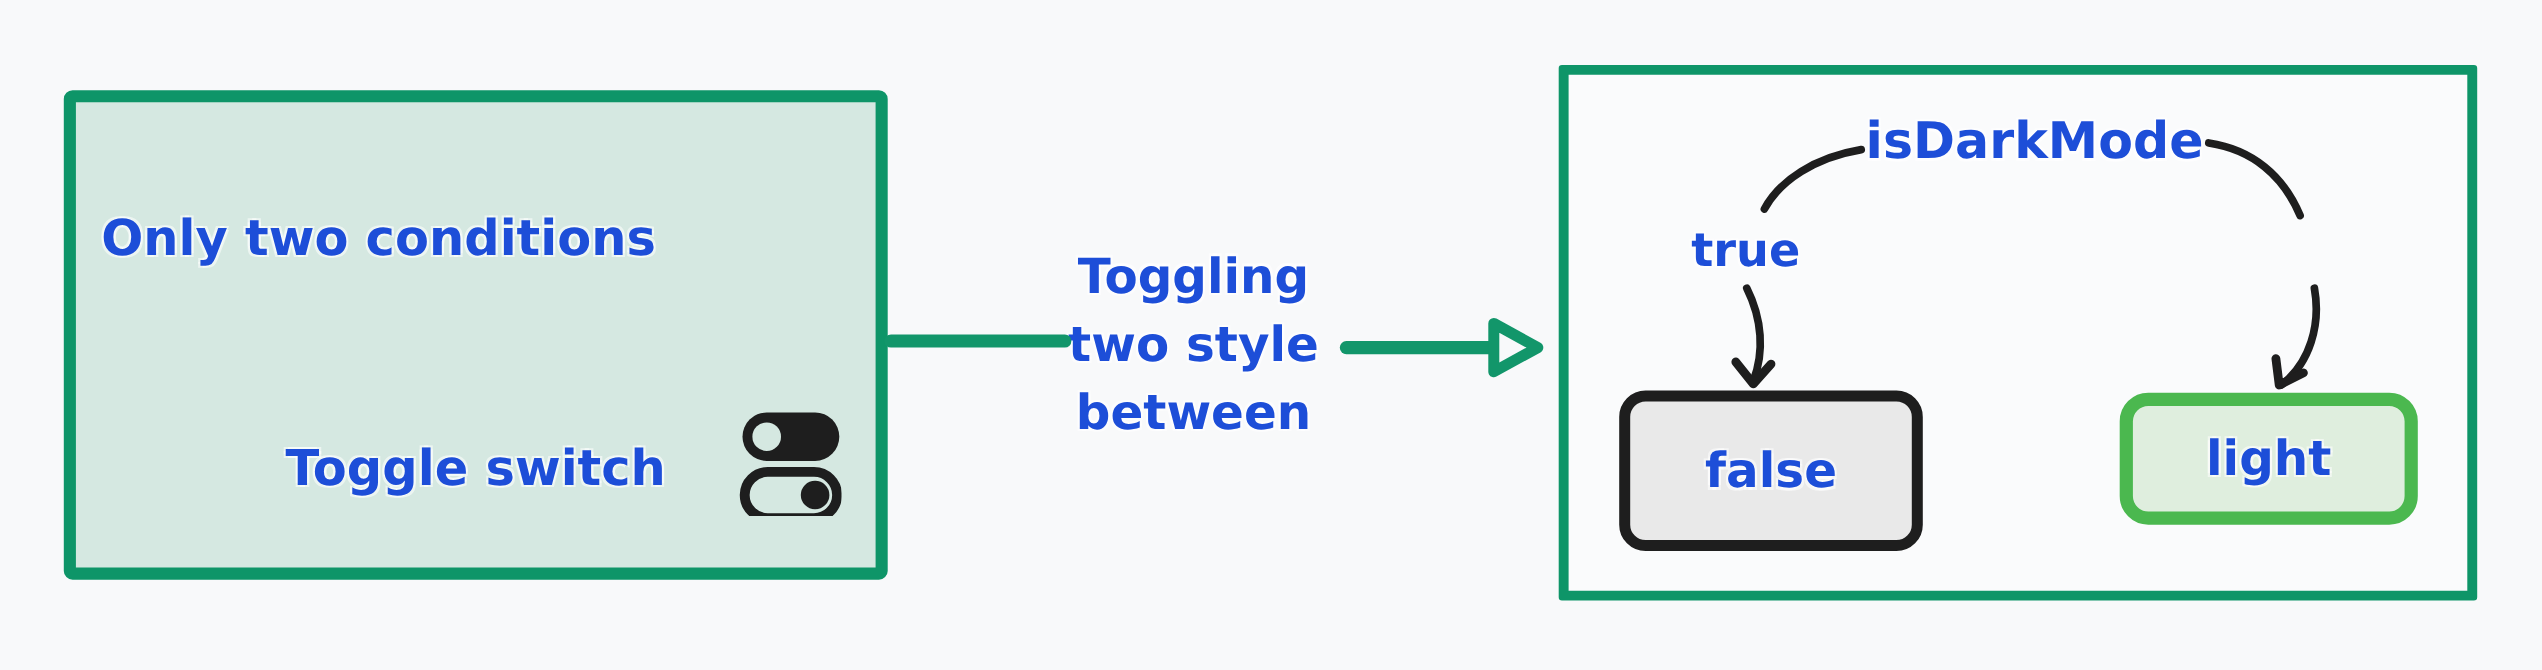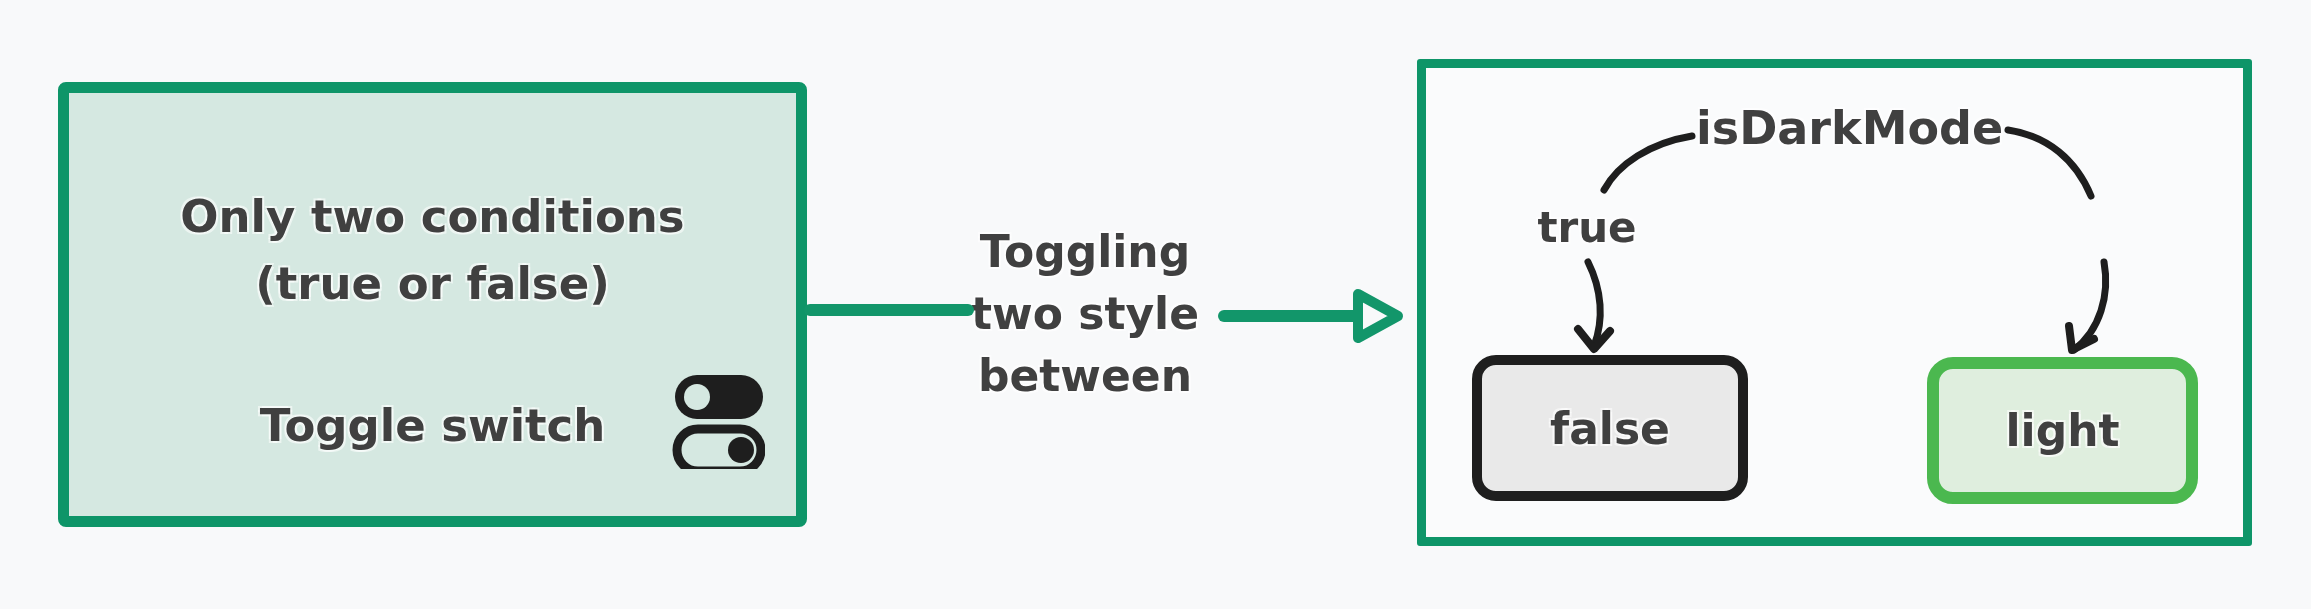"isDarkMode" .ink { color: #404040 -> #1d4ed8 }
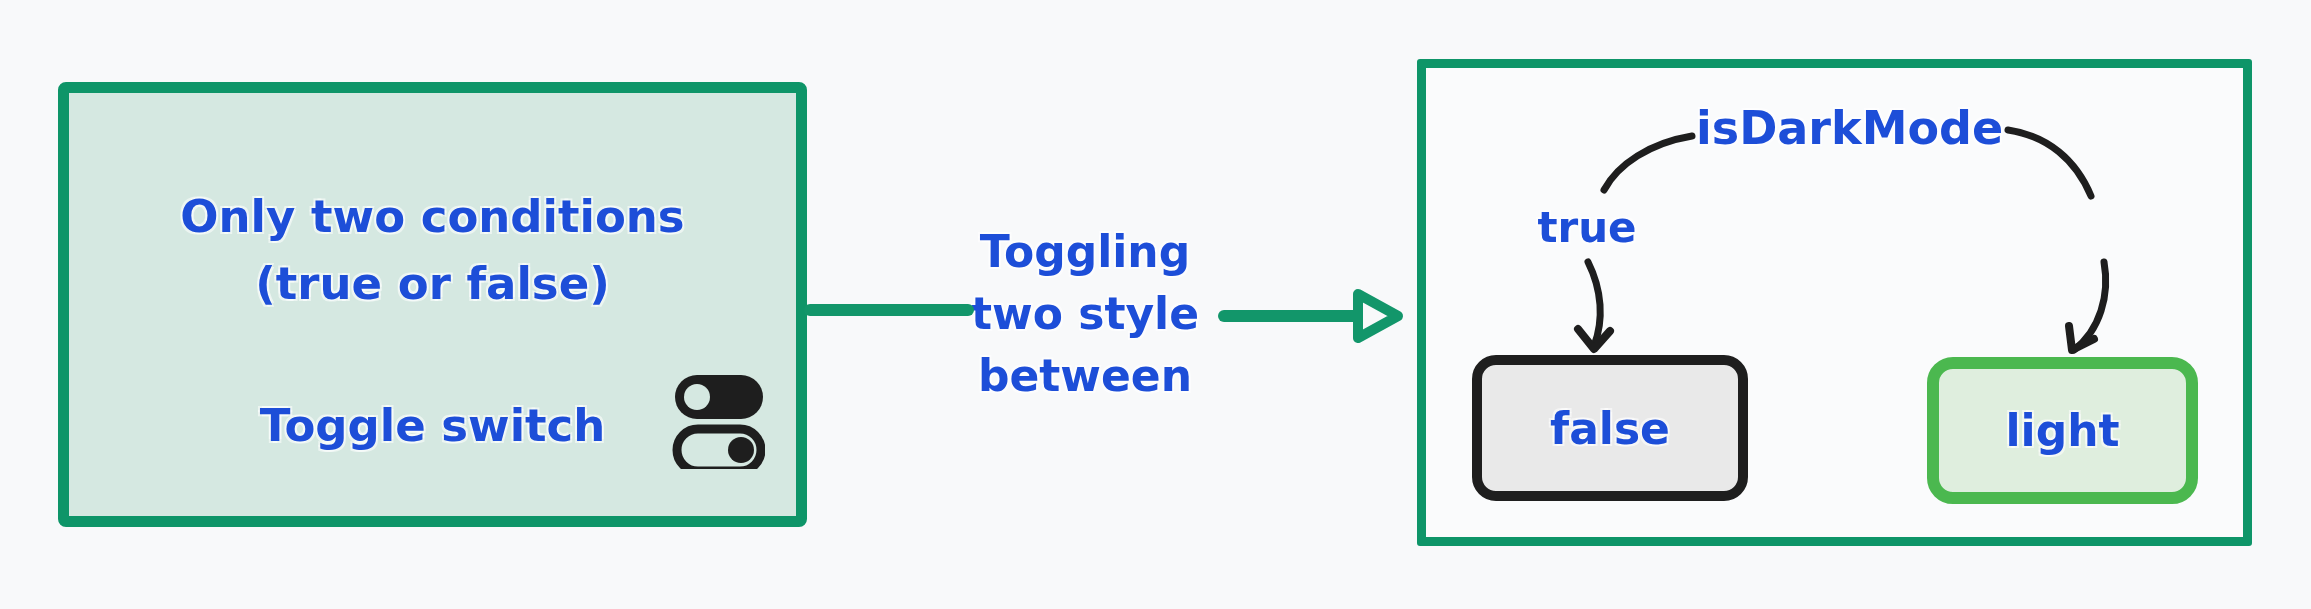"Only two conditions" .left-box-text { padding-left: none -> 23px; text-align: center -> left }
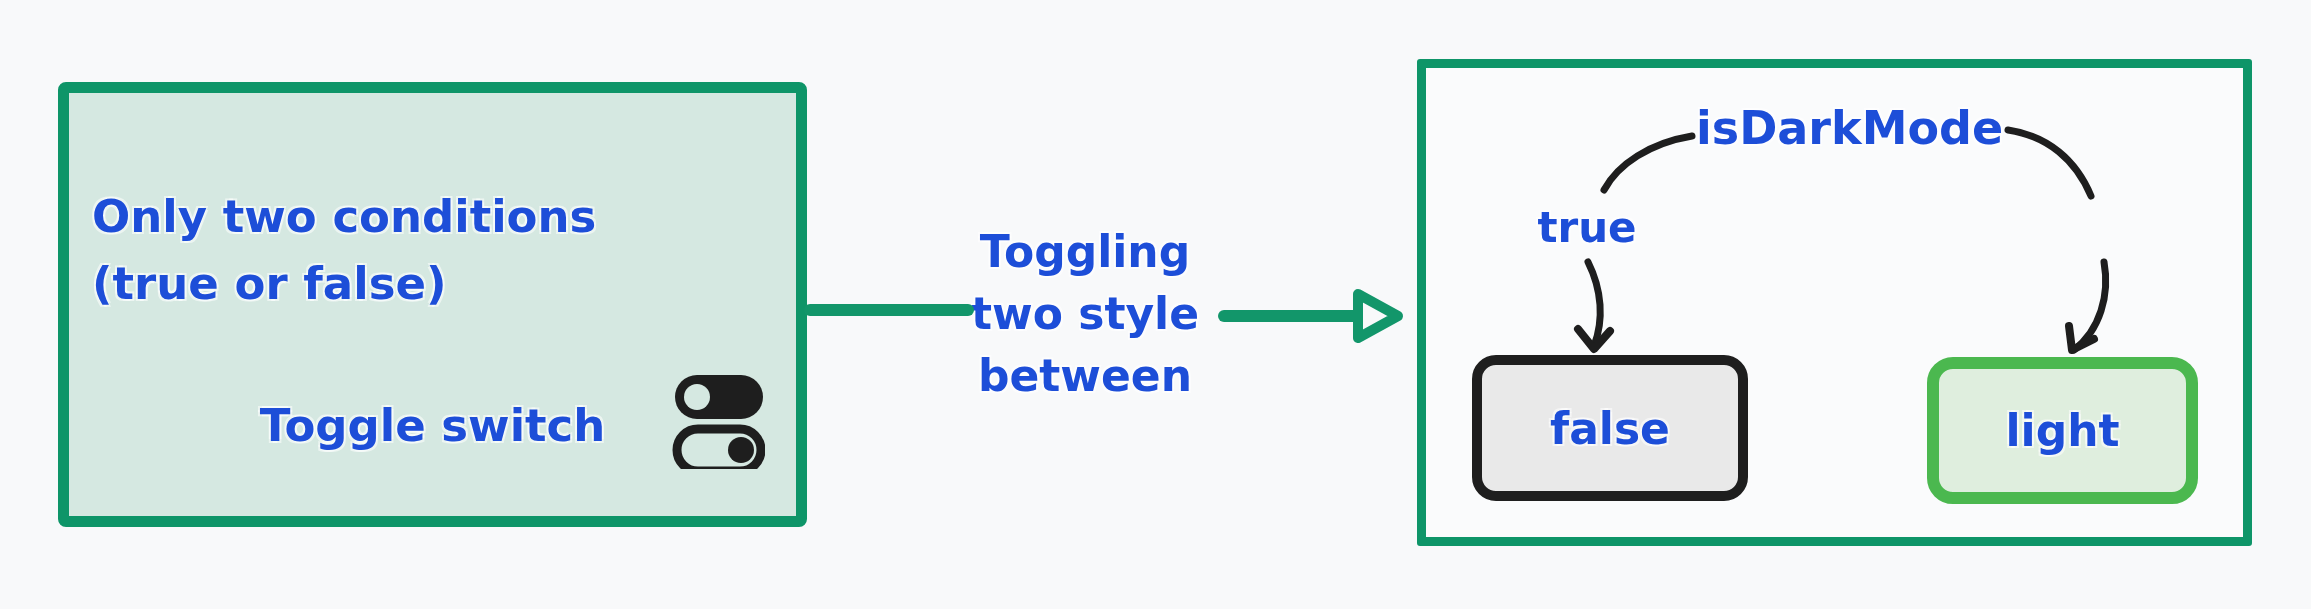"(true or false)" div { html: <div>(true or false)</div> -> none }
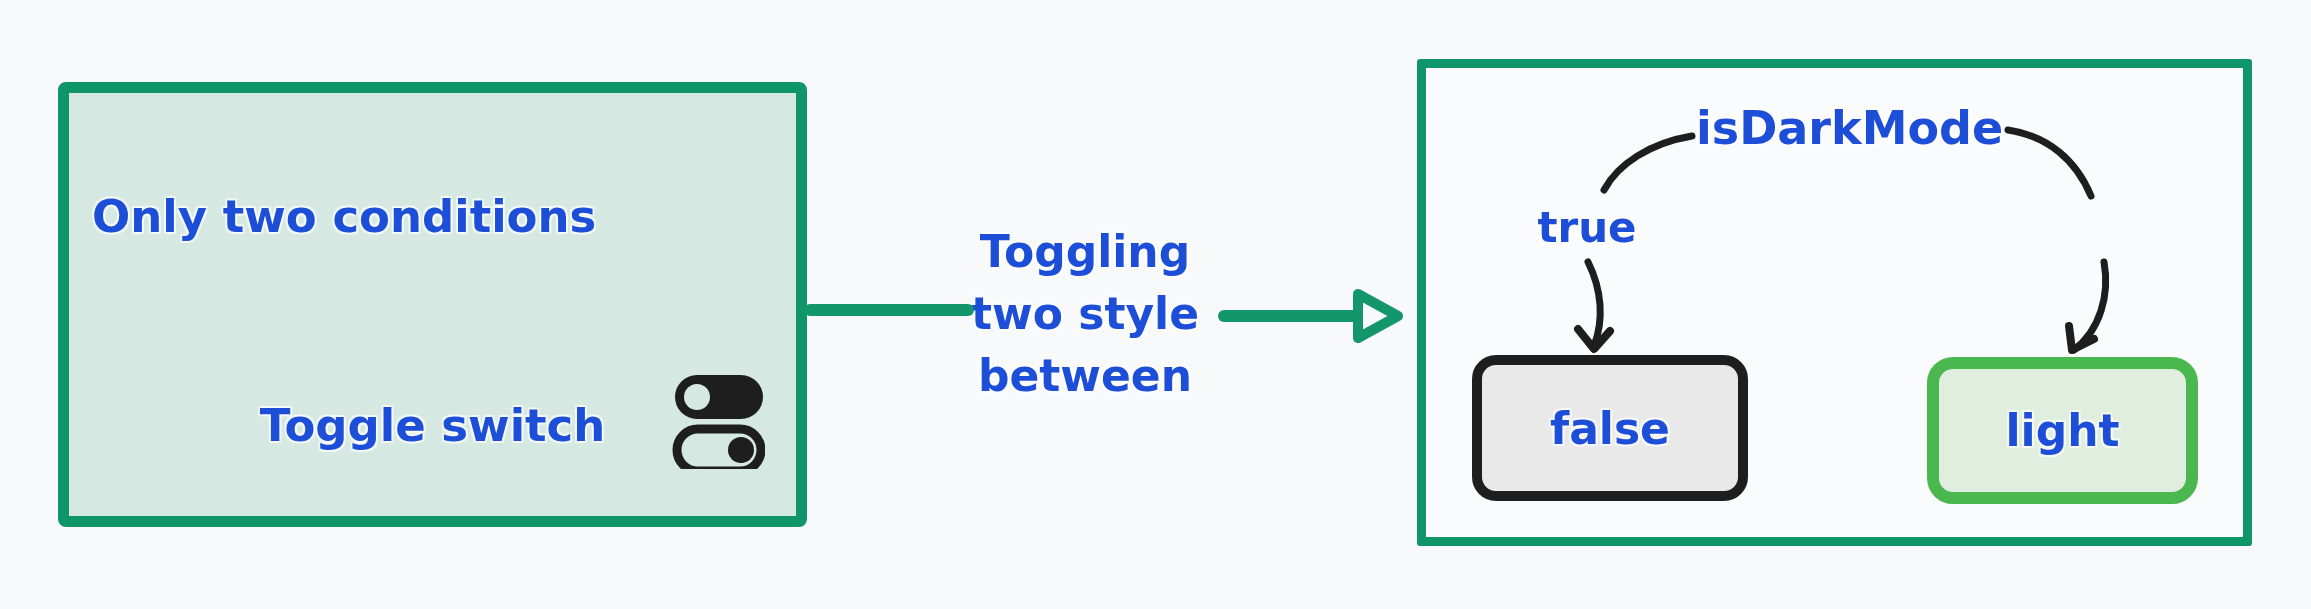"light" .node-light { height: 147px -> 120px }
